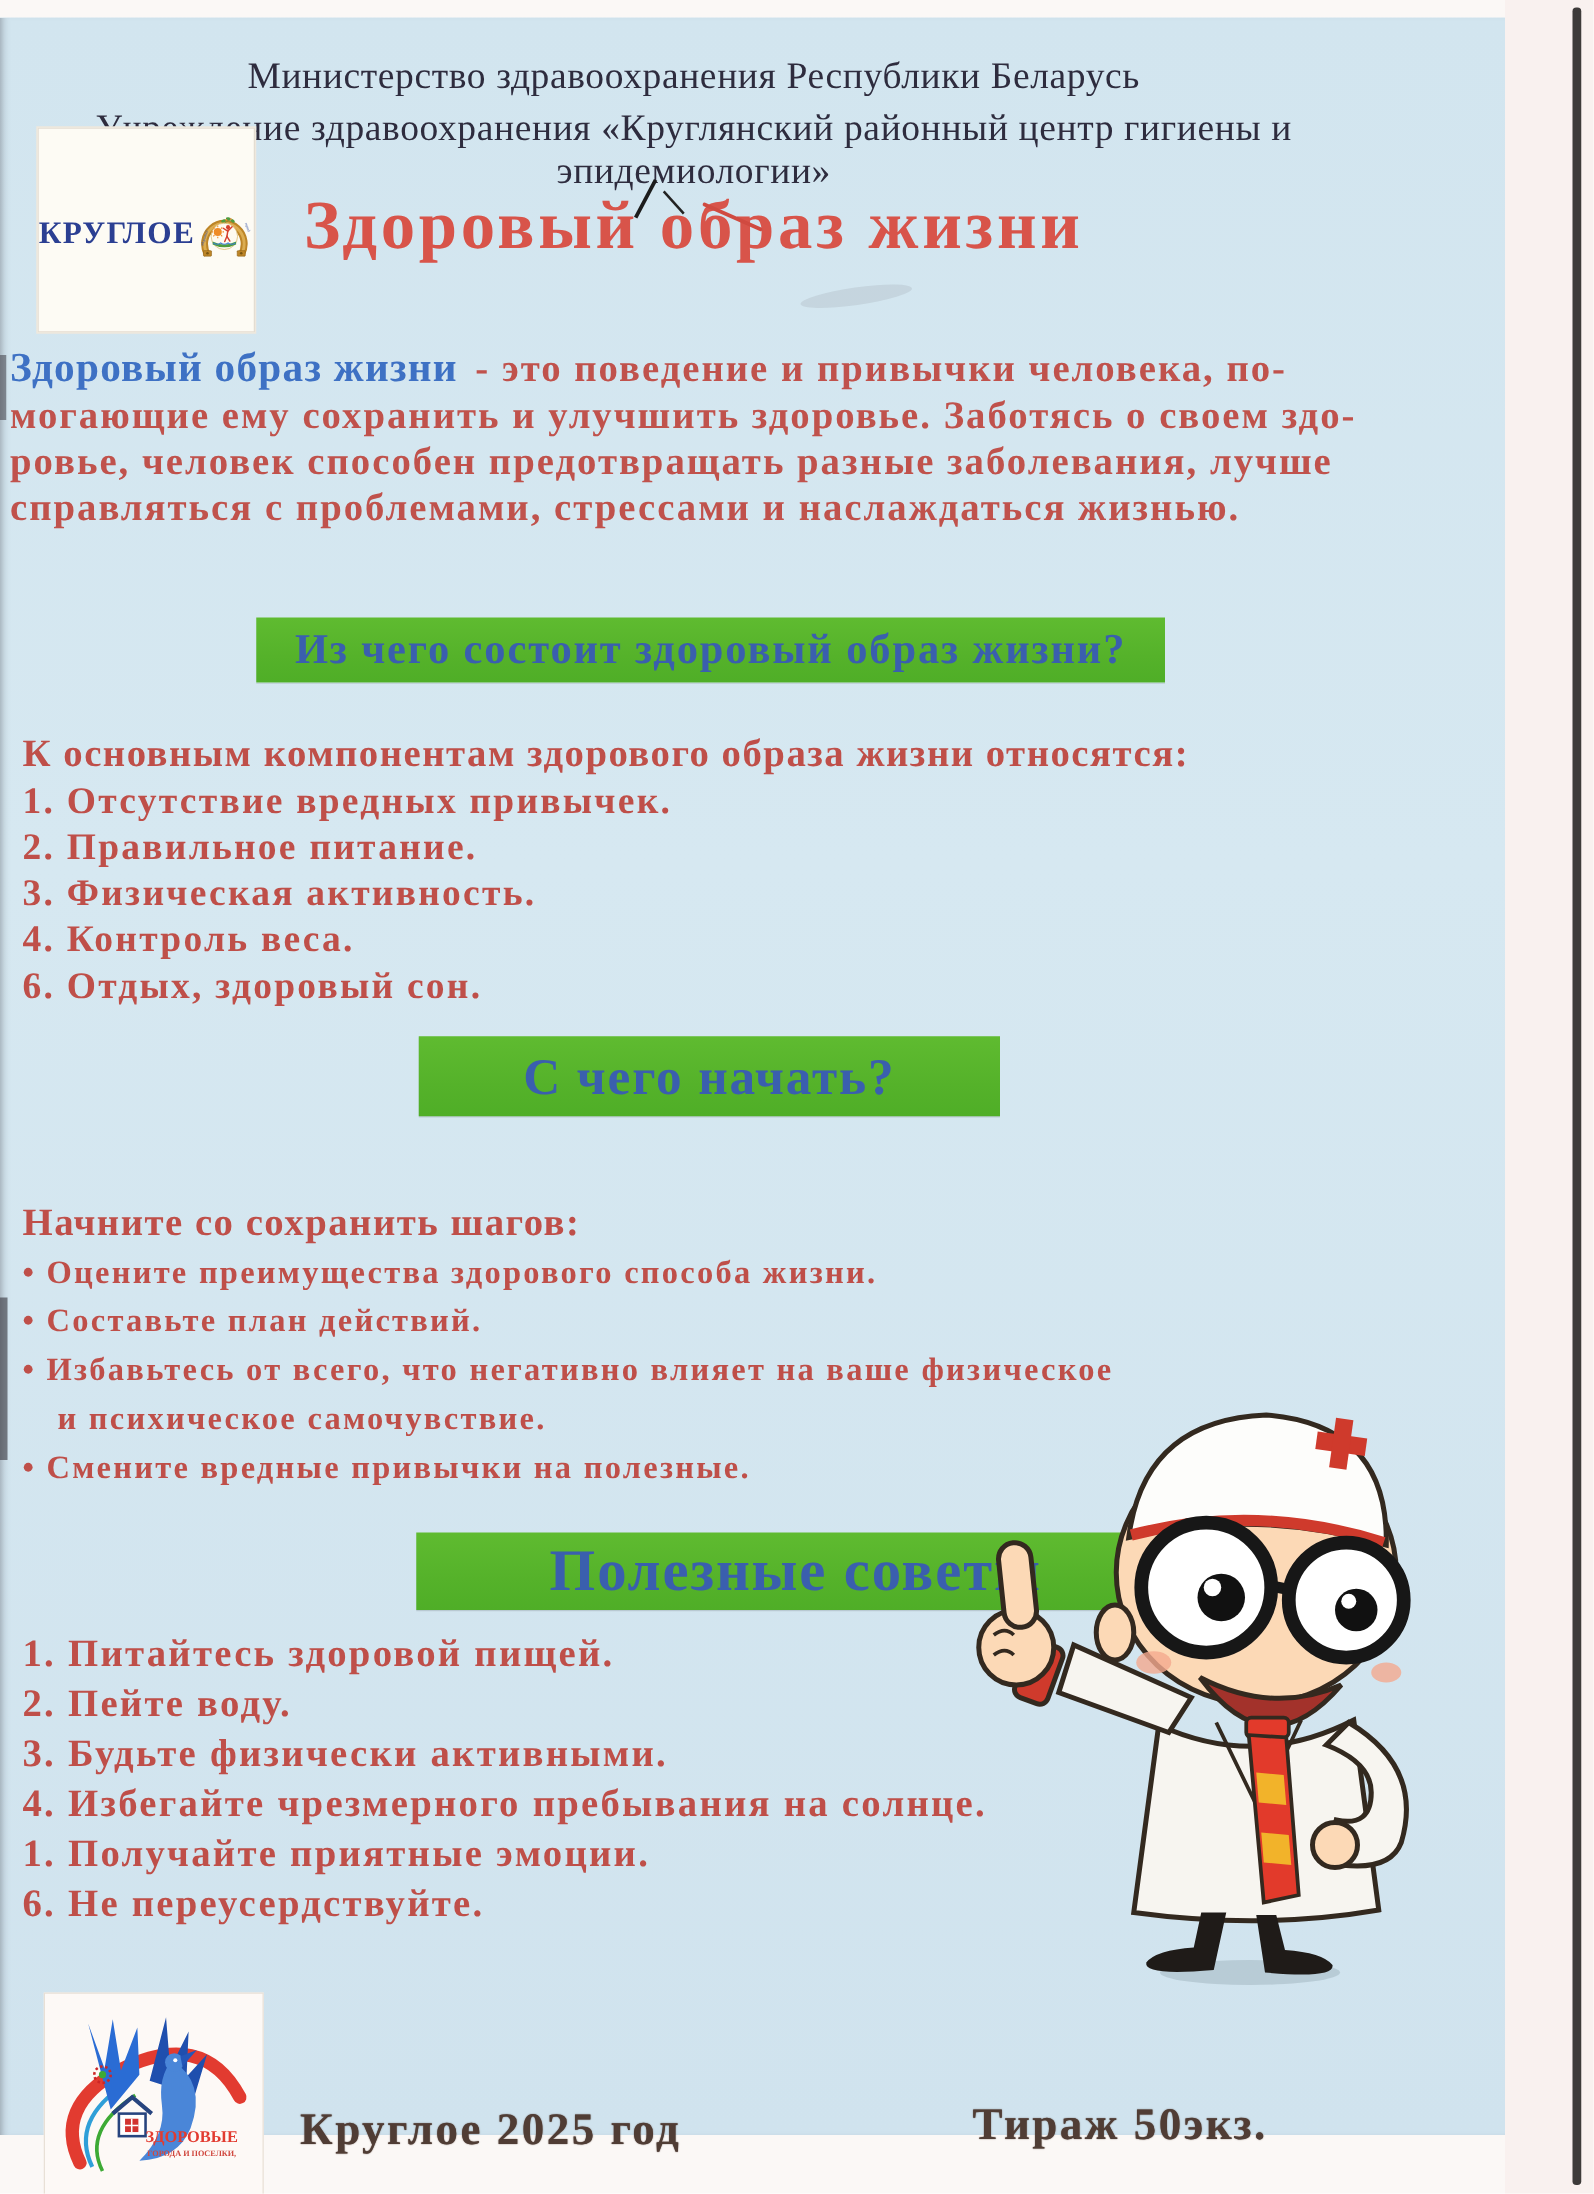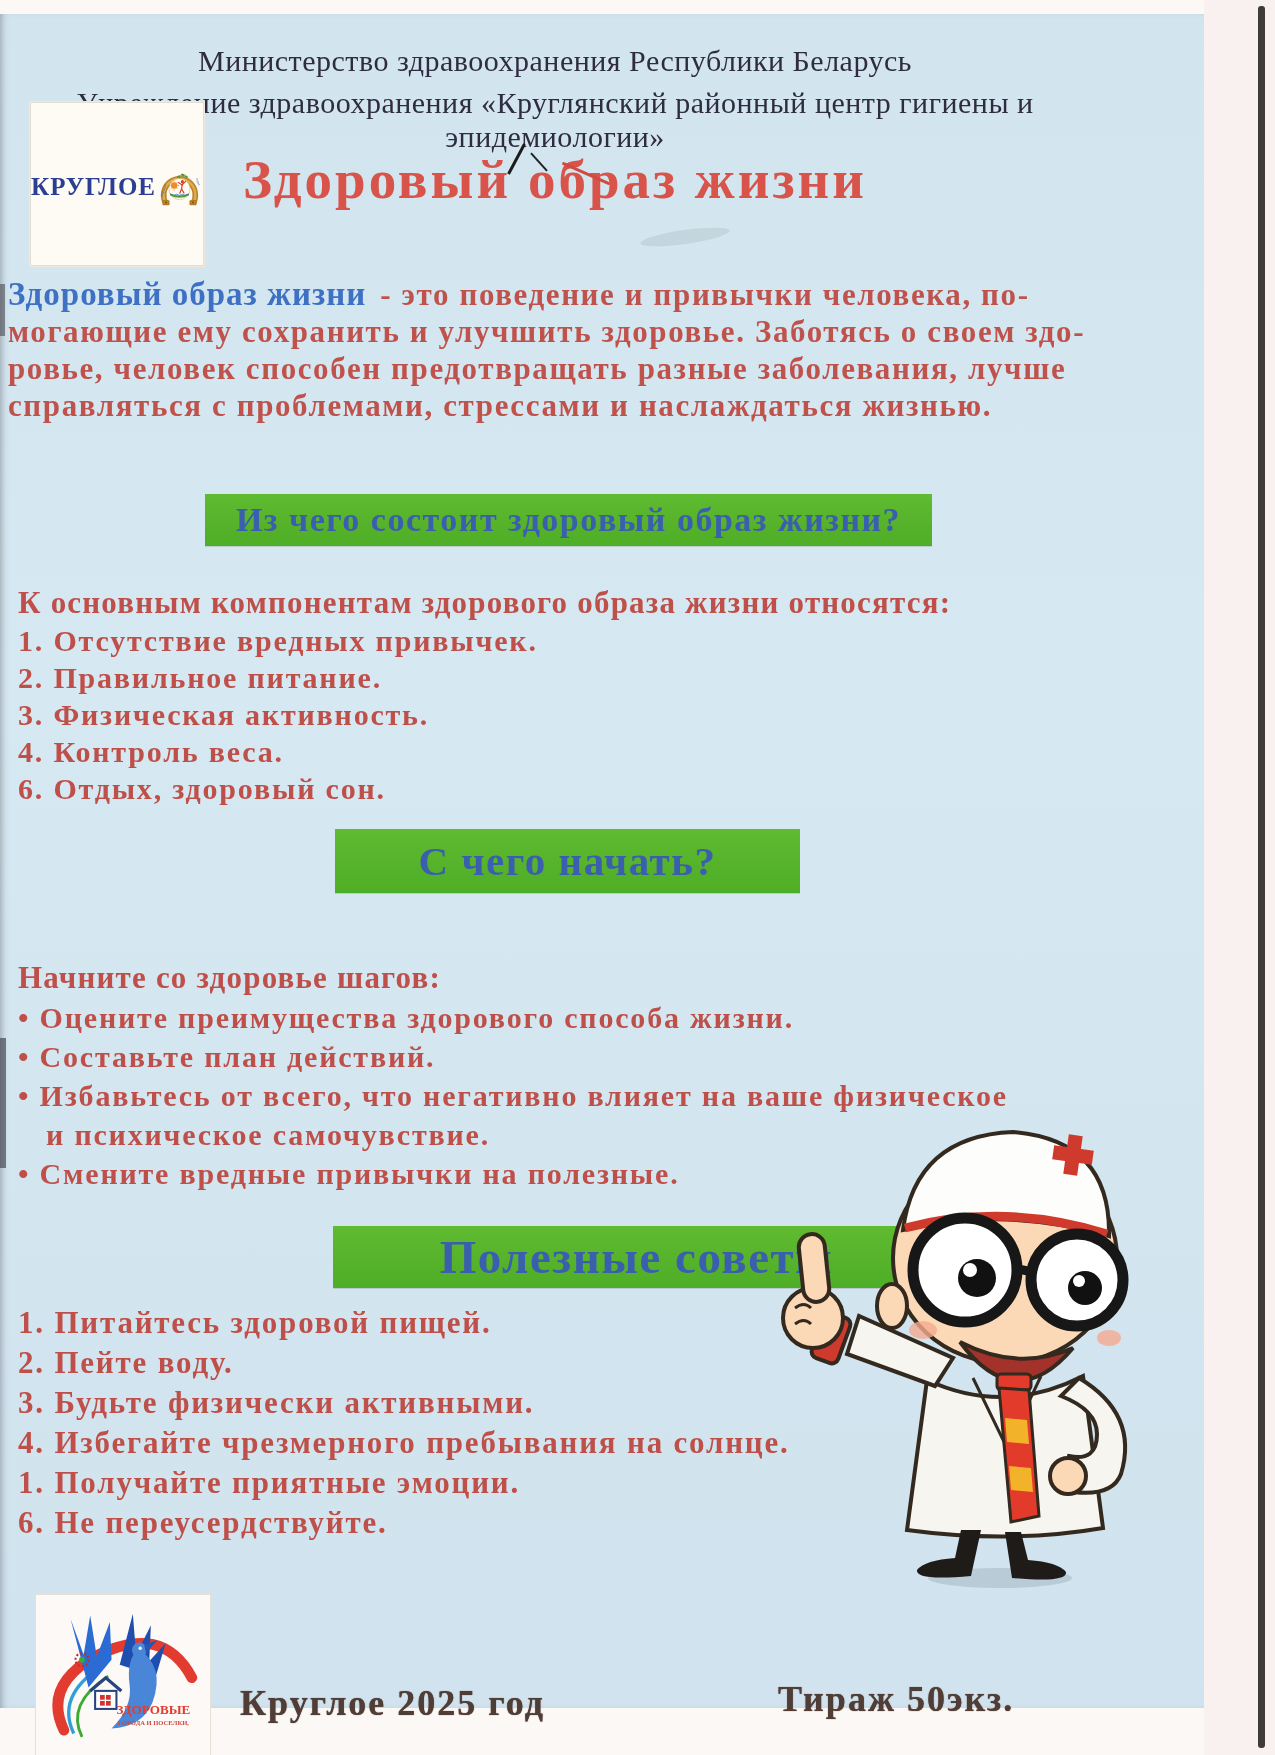"Начните со здоровье шагов:" div.red-heading { text: здоровье -> сохранить }
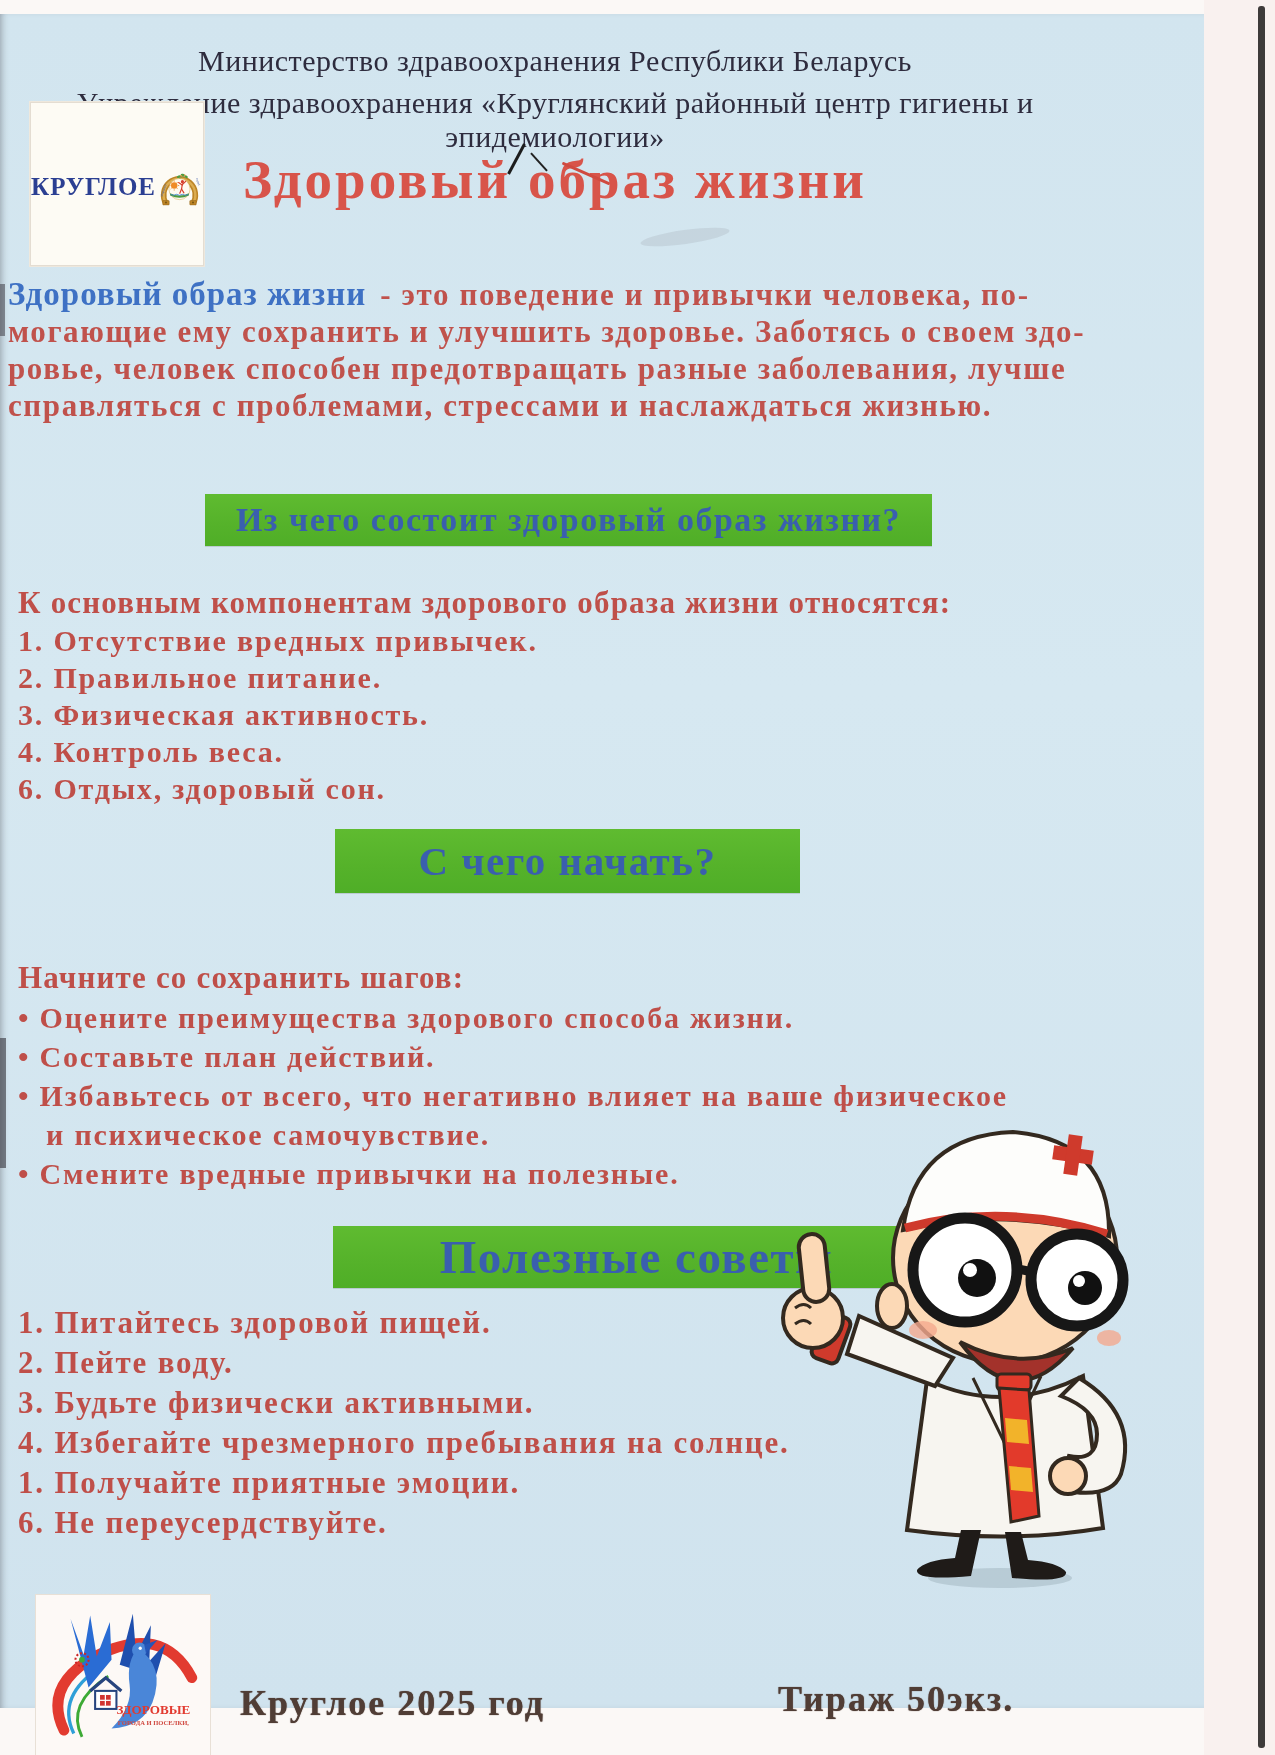"• Оцените преимущества здорового способа" .list-start { font-size: 30px -> 26px }
